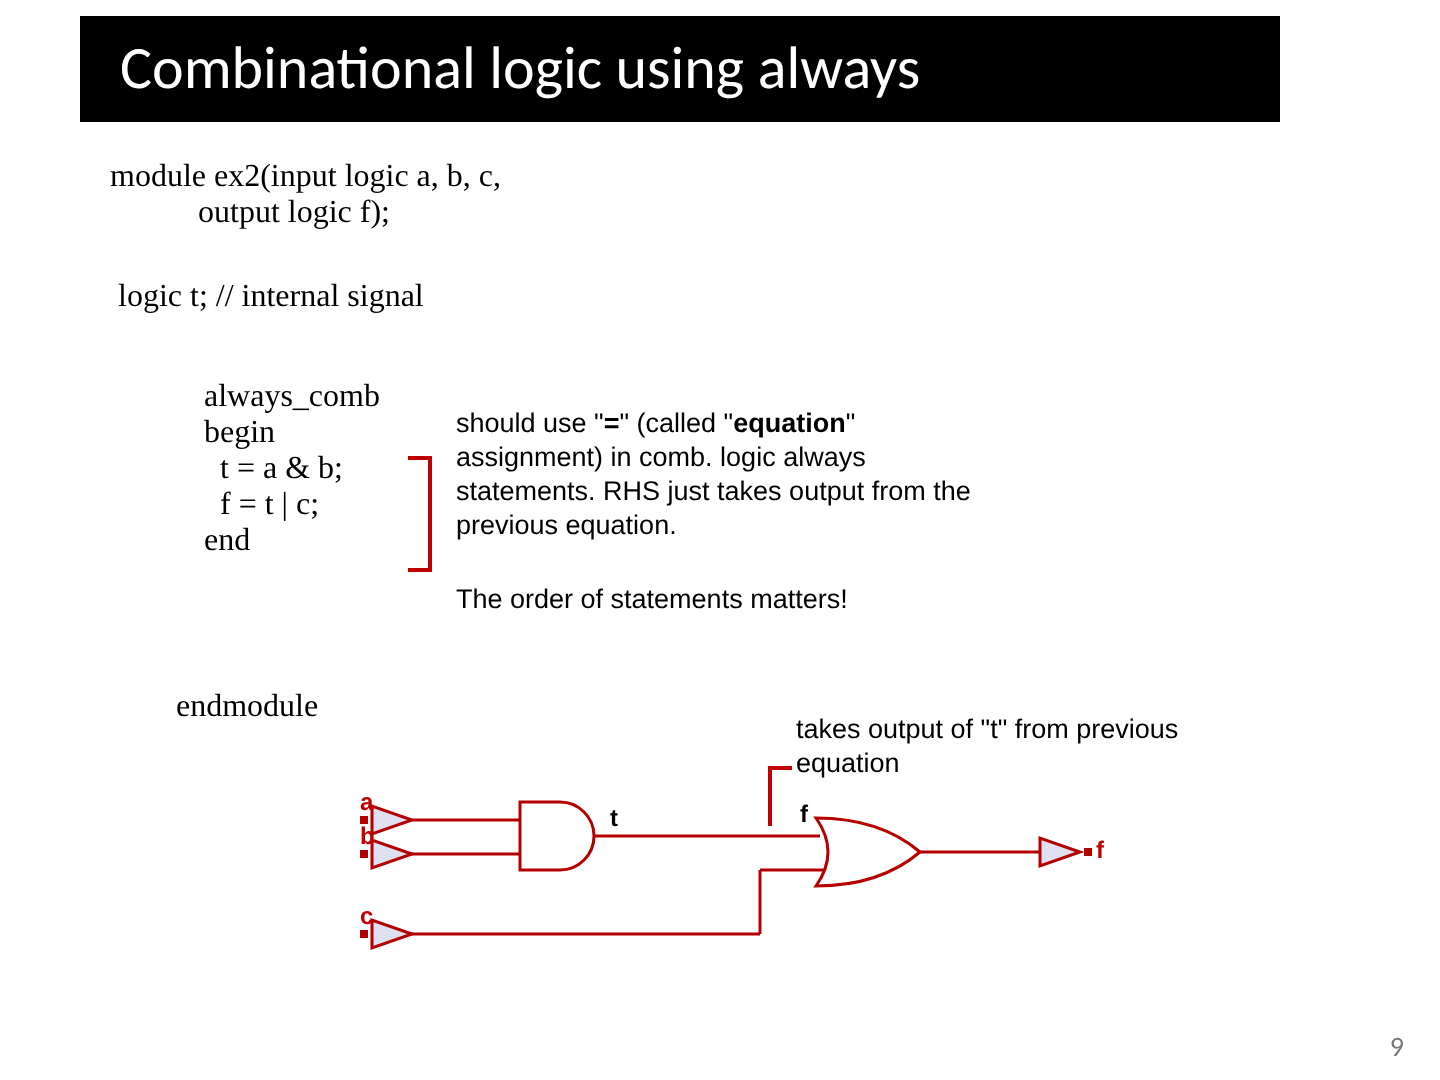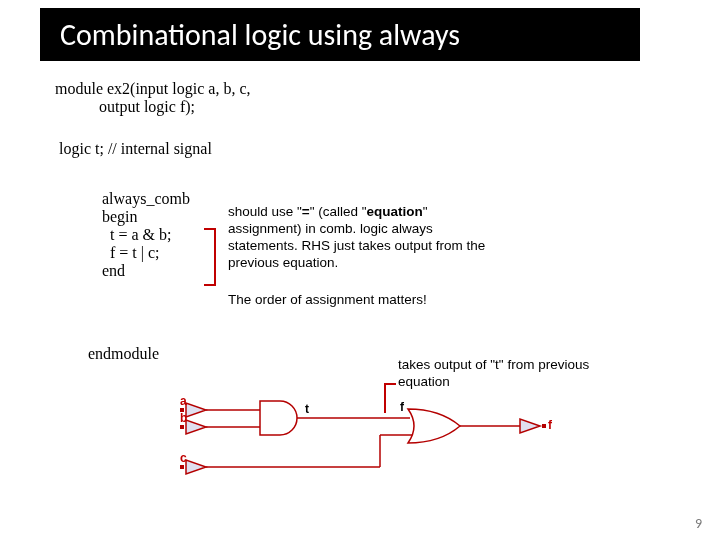"The order of assignment matters!" div.annot { text: assignment -> statements }
